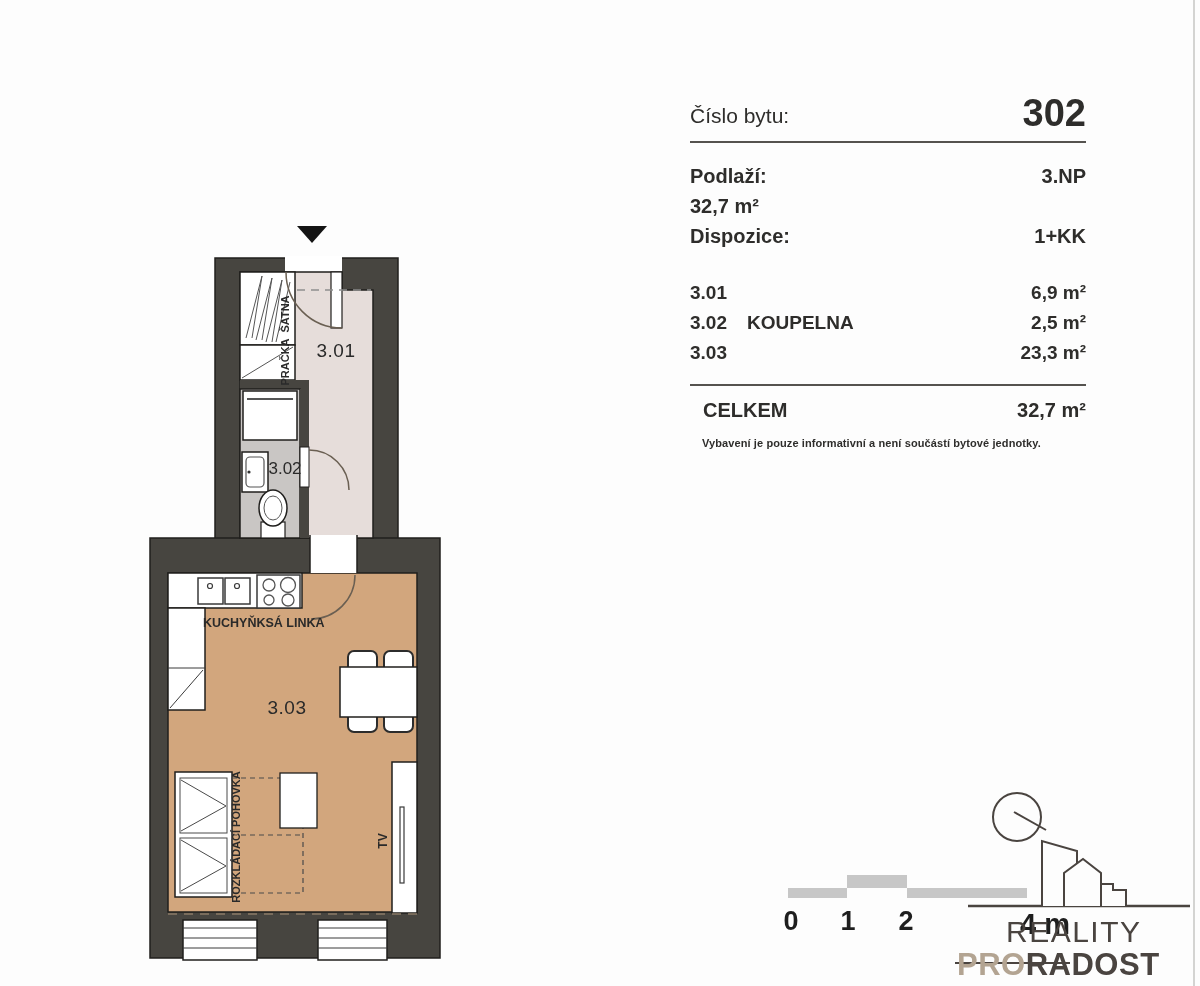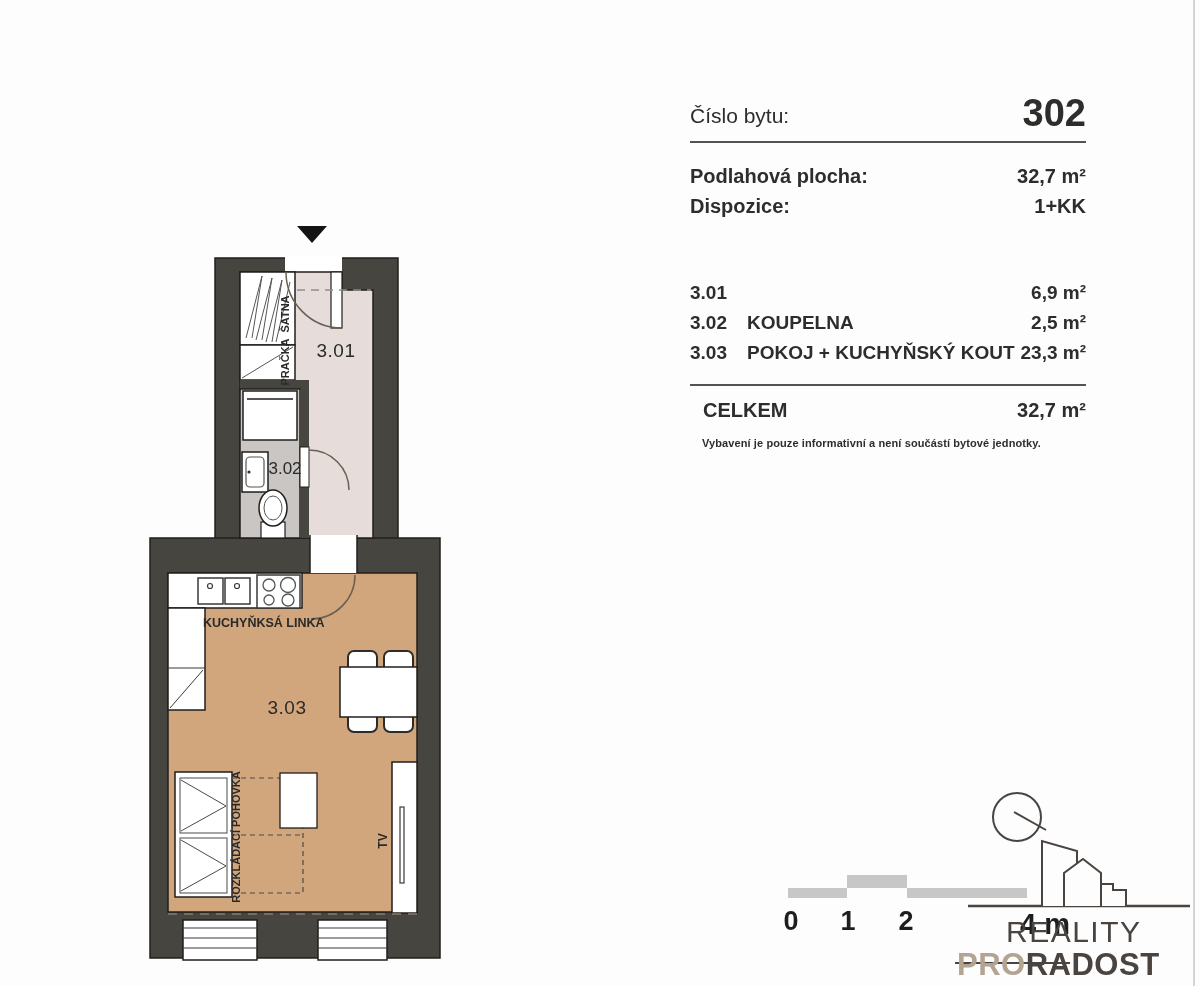"Podlaží:" div.info-row { html: none -> <div> <span>Podlaží:</span> <span>3.NP</span> </div> }
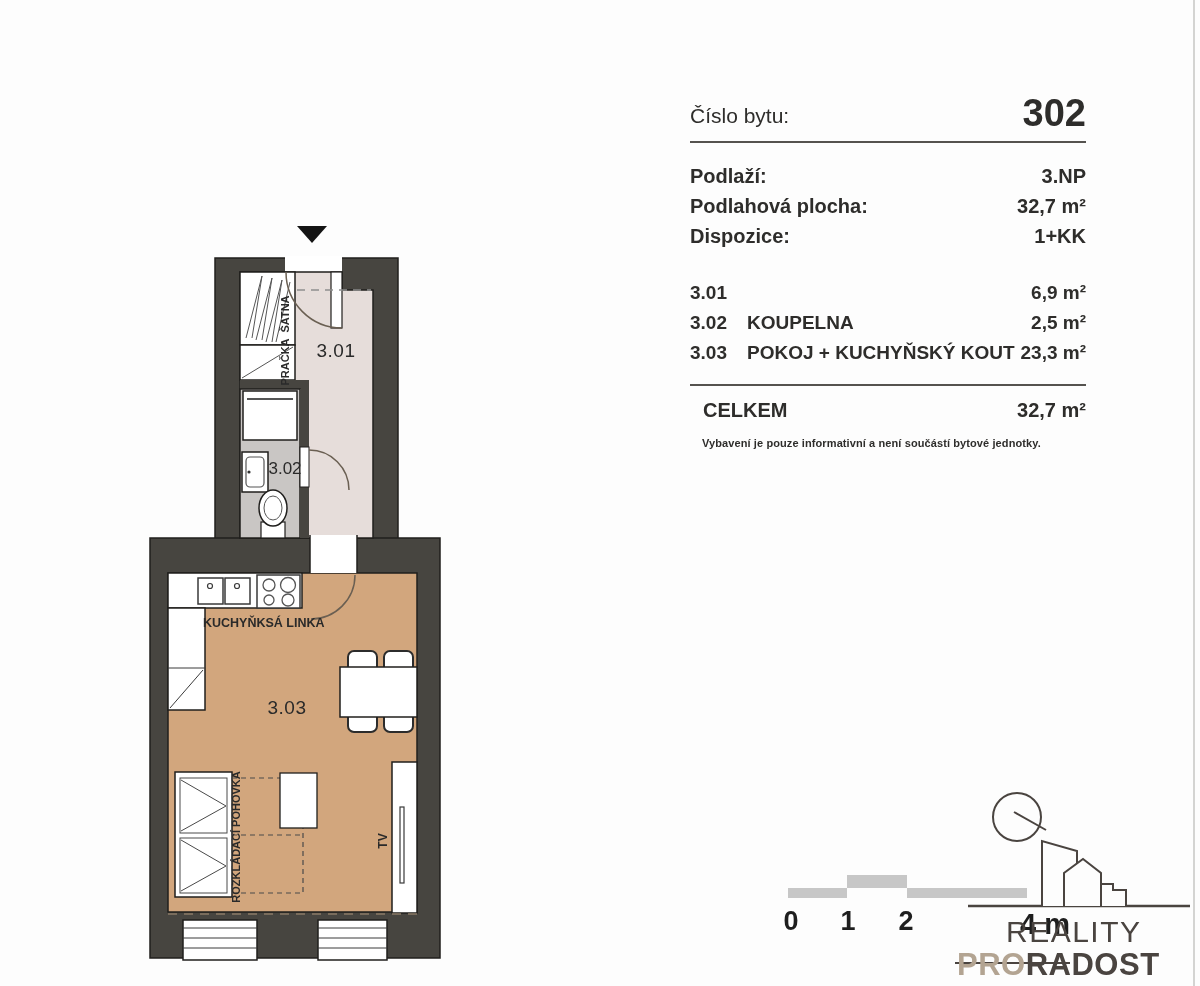"Podlahová plocha:" span { html: <span>Podlahová plocha:</span> -> none }
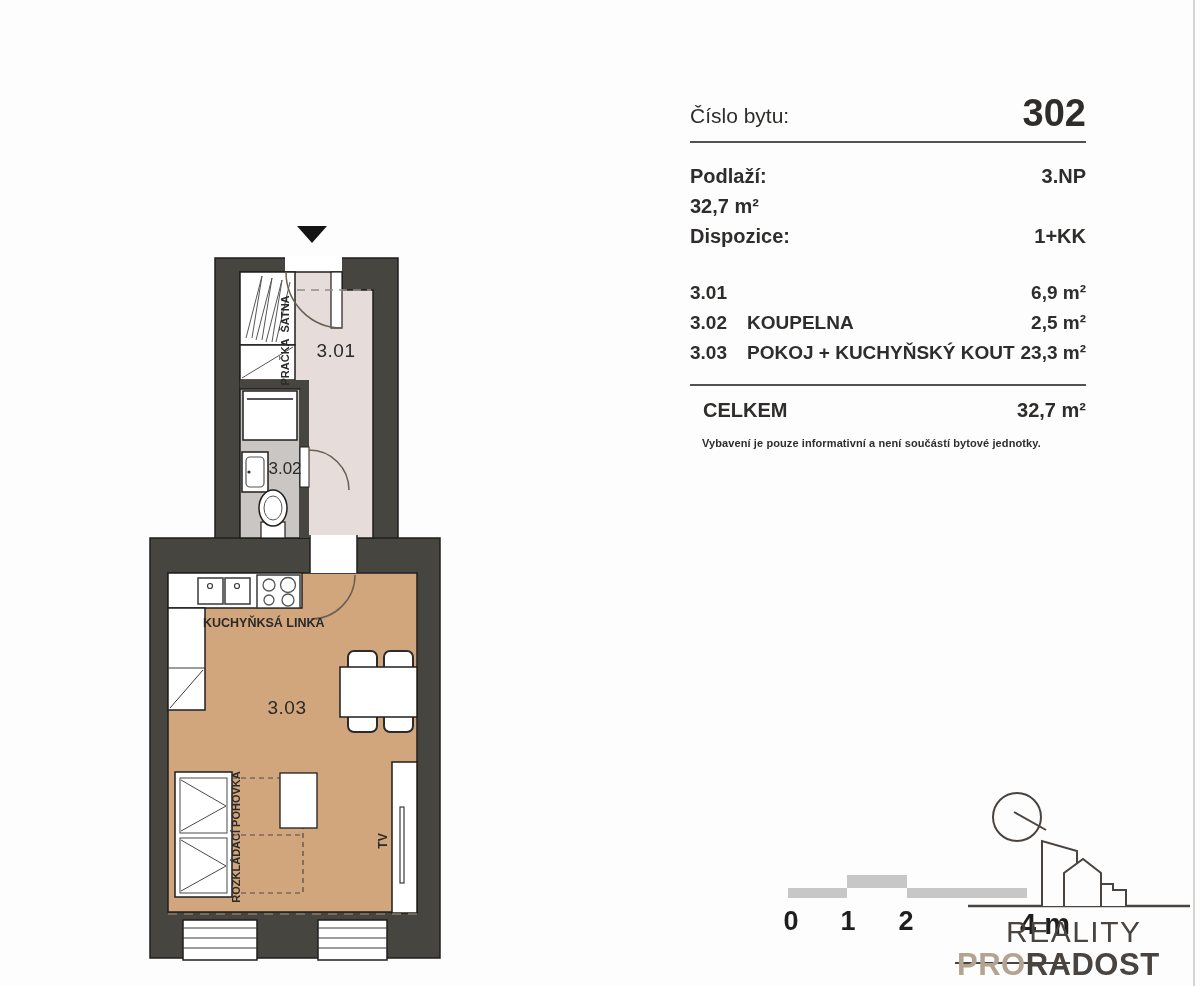"POKOJ + KUCHYŇSKÝ KOUT" span { html: <span>POKOJ + KUCHYŇSKÝ KOUT</span> -> none }
